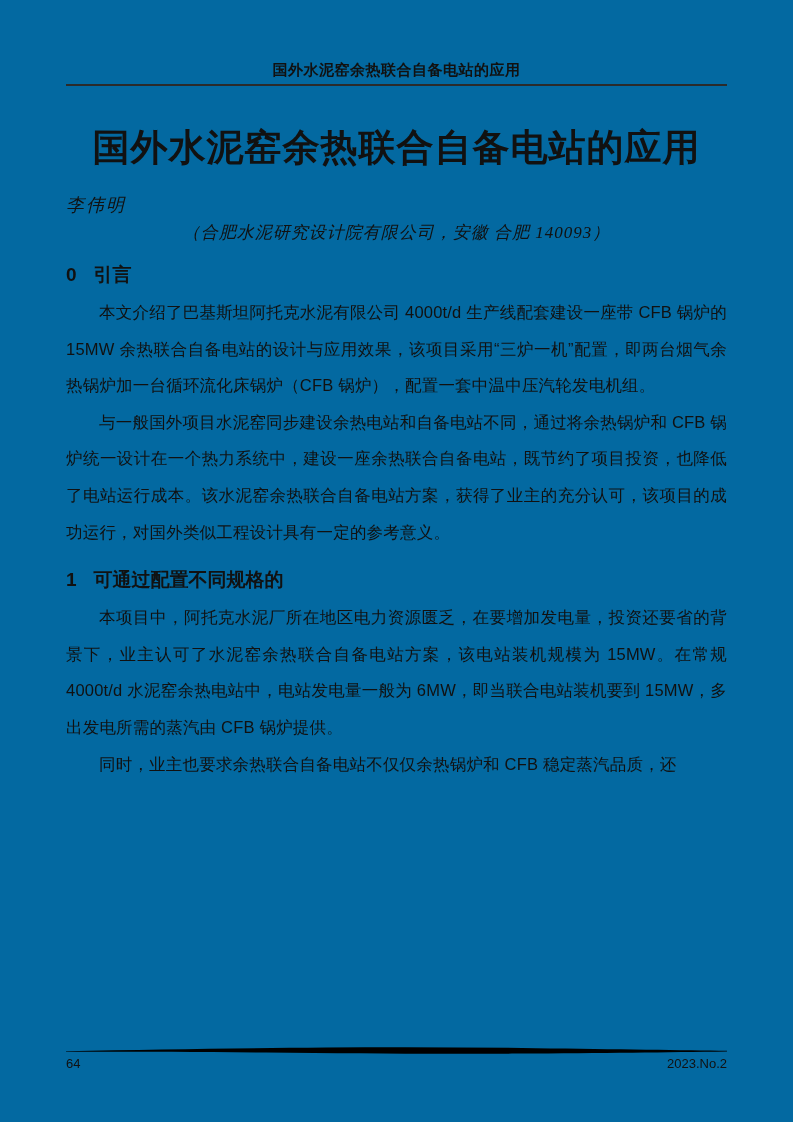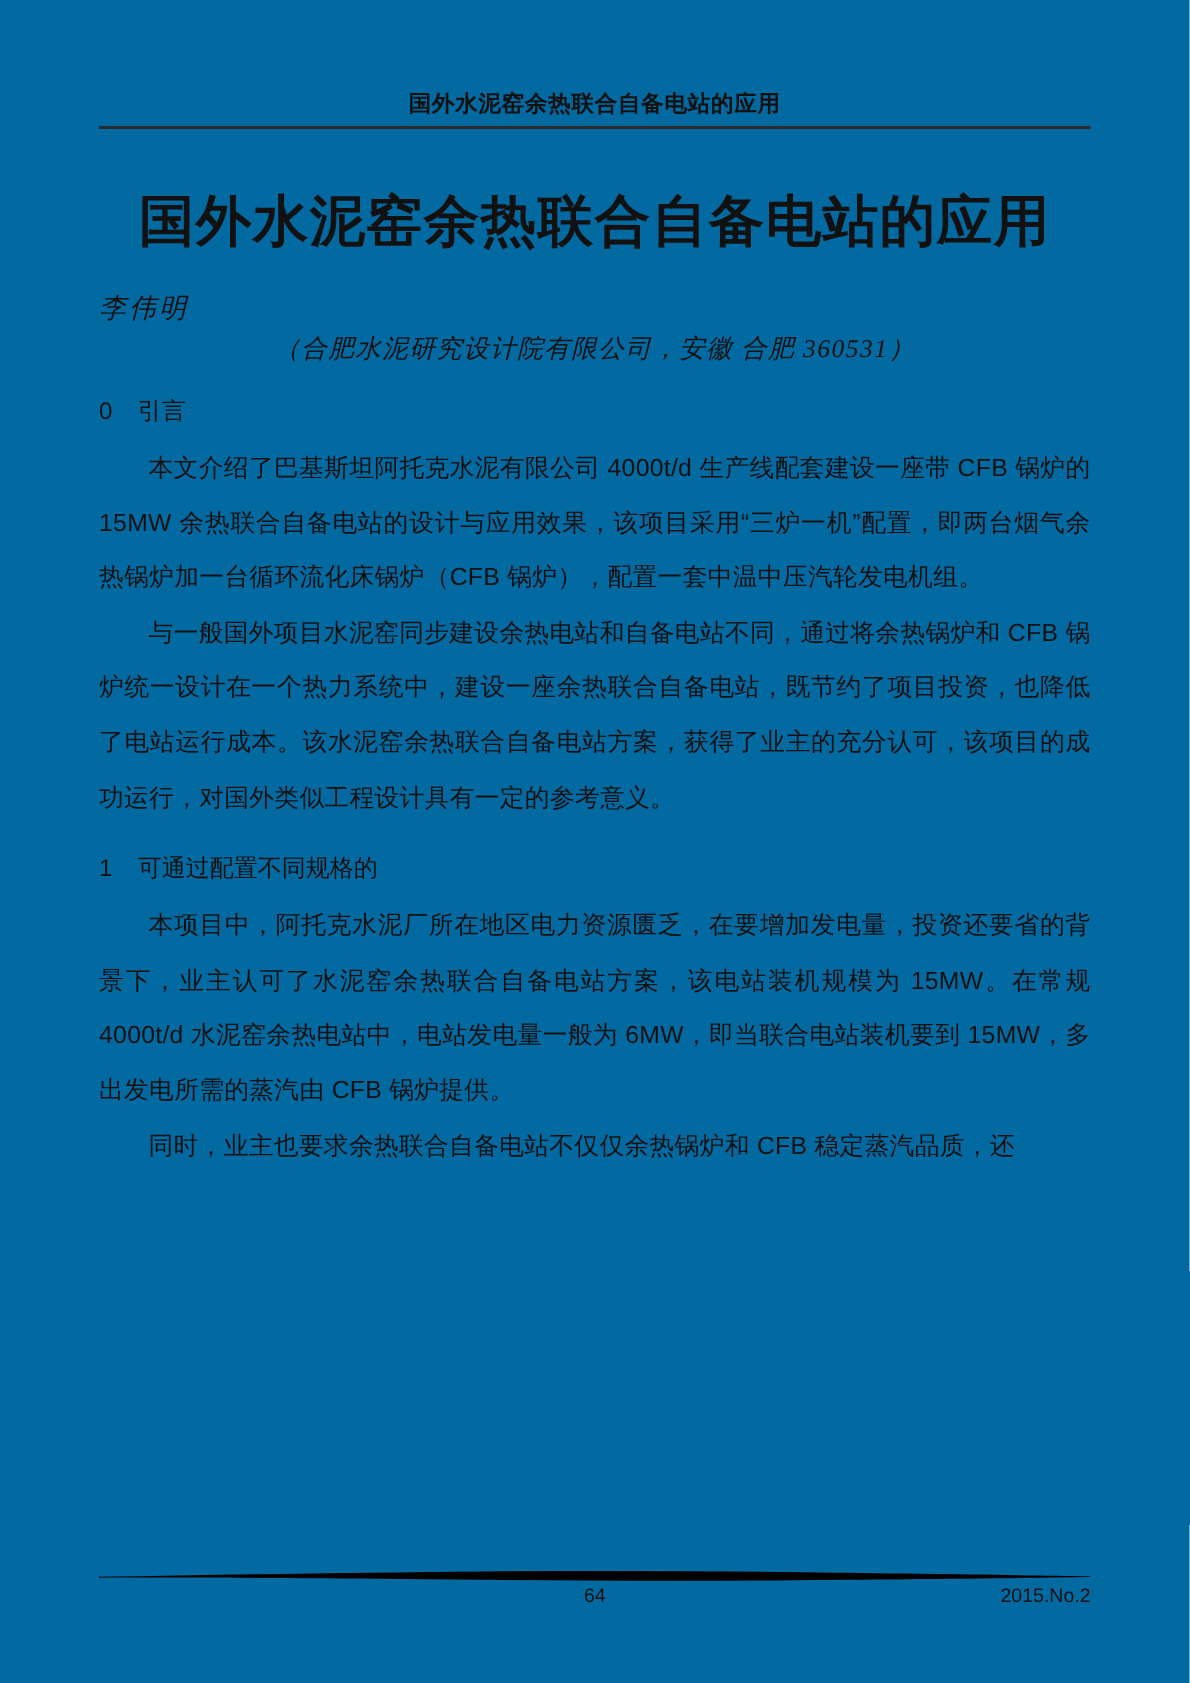"（合肥水泥研究设计院有限公司，安徽 合肥 360531）" div.affiliation { text: 360531 -> 140093 }
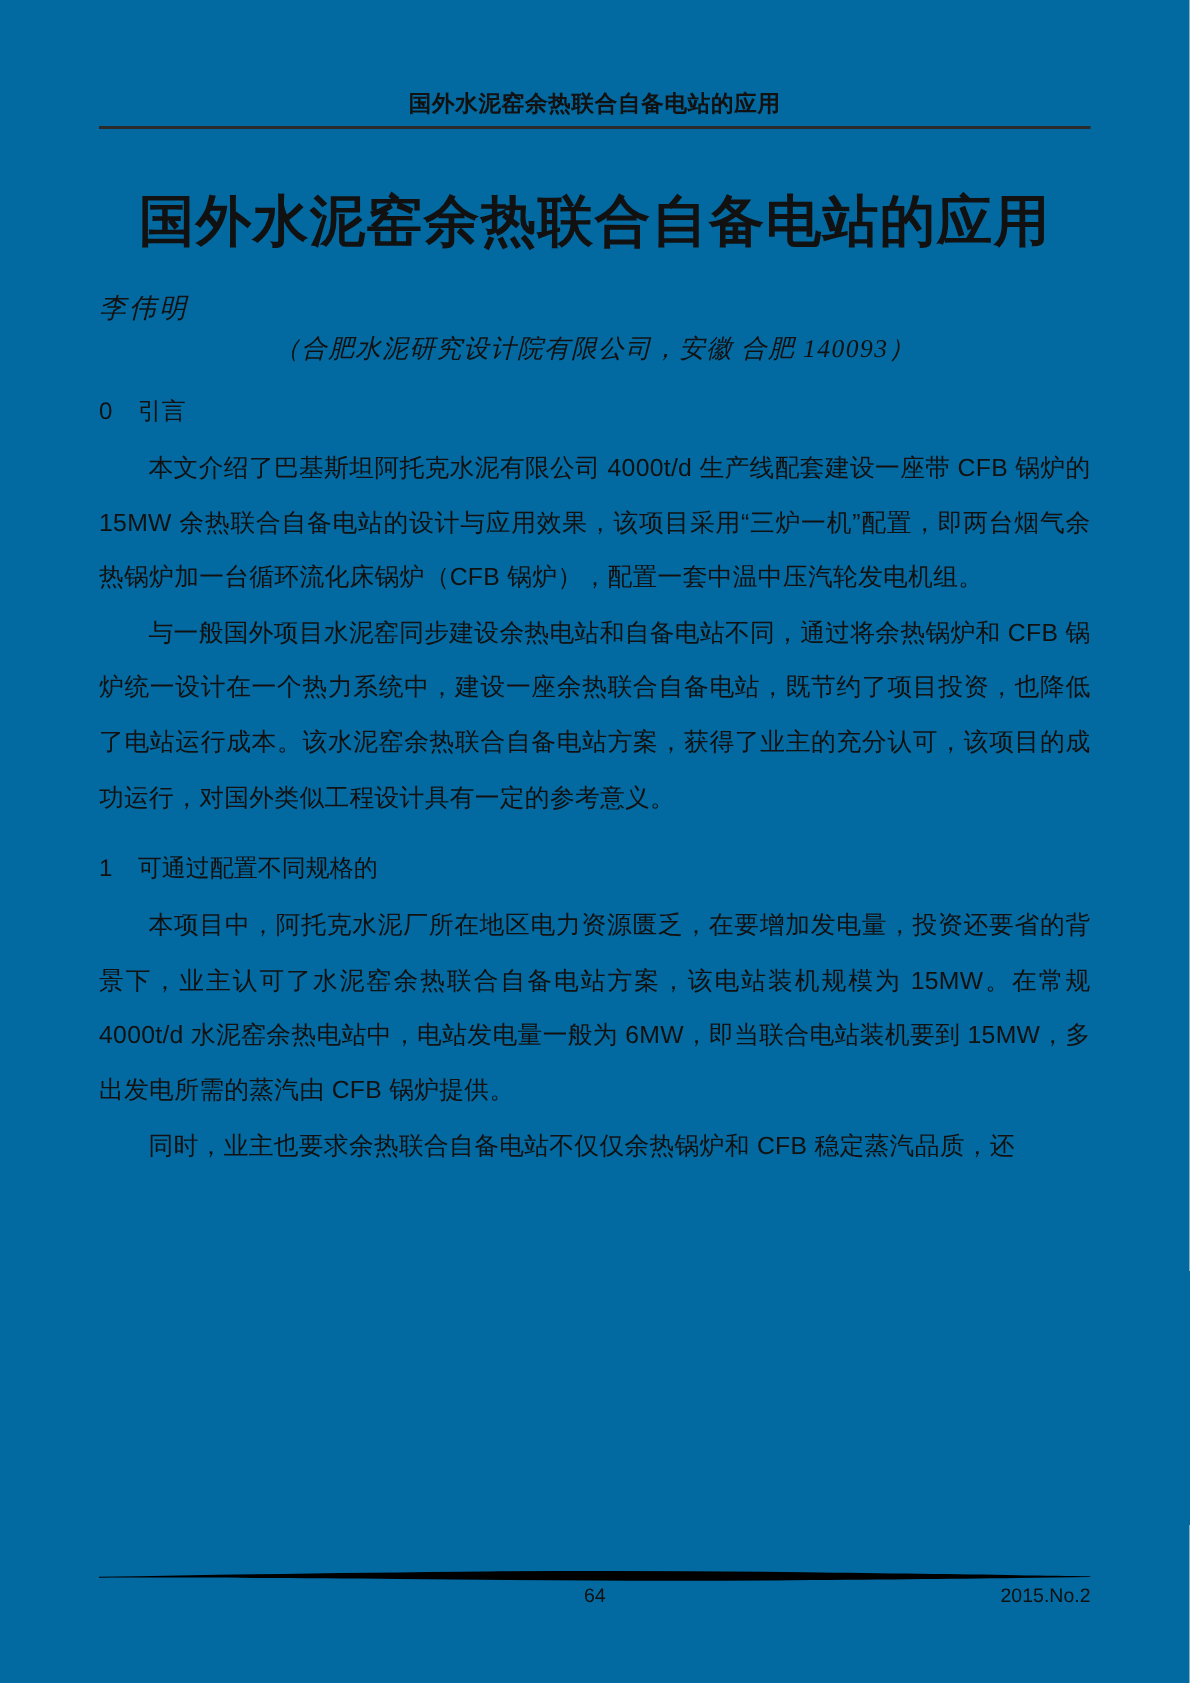"0 引言" .section-heading { font-size: 16px -> 19px; font-weight: normal -> bold }
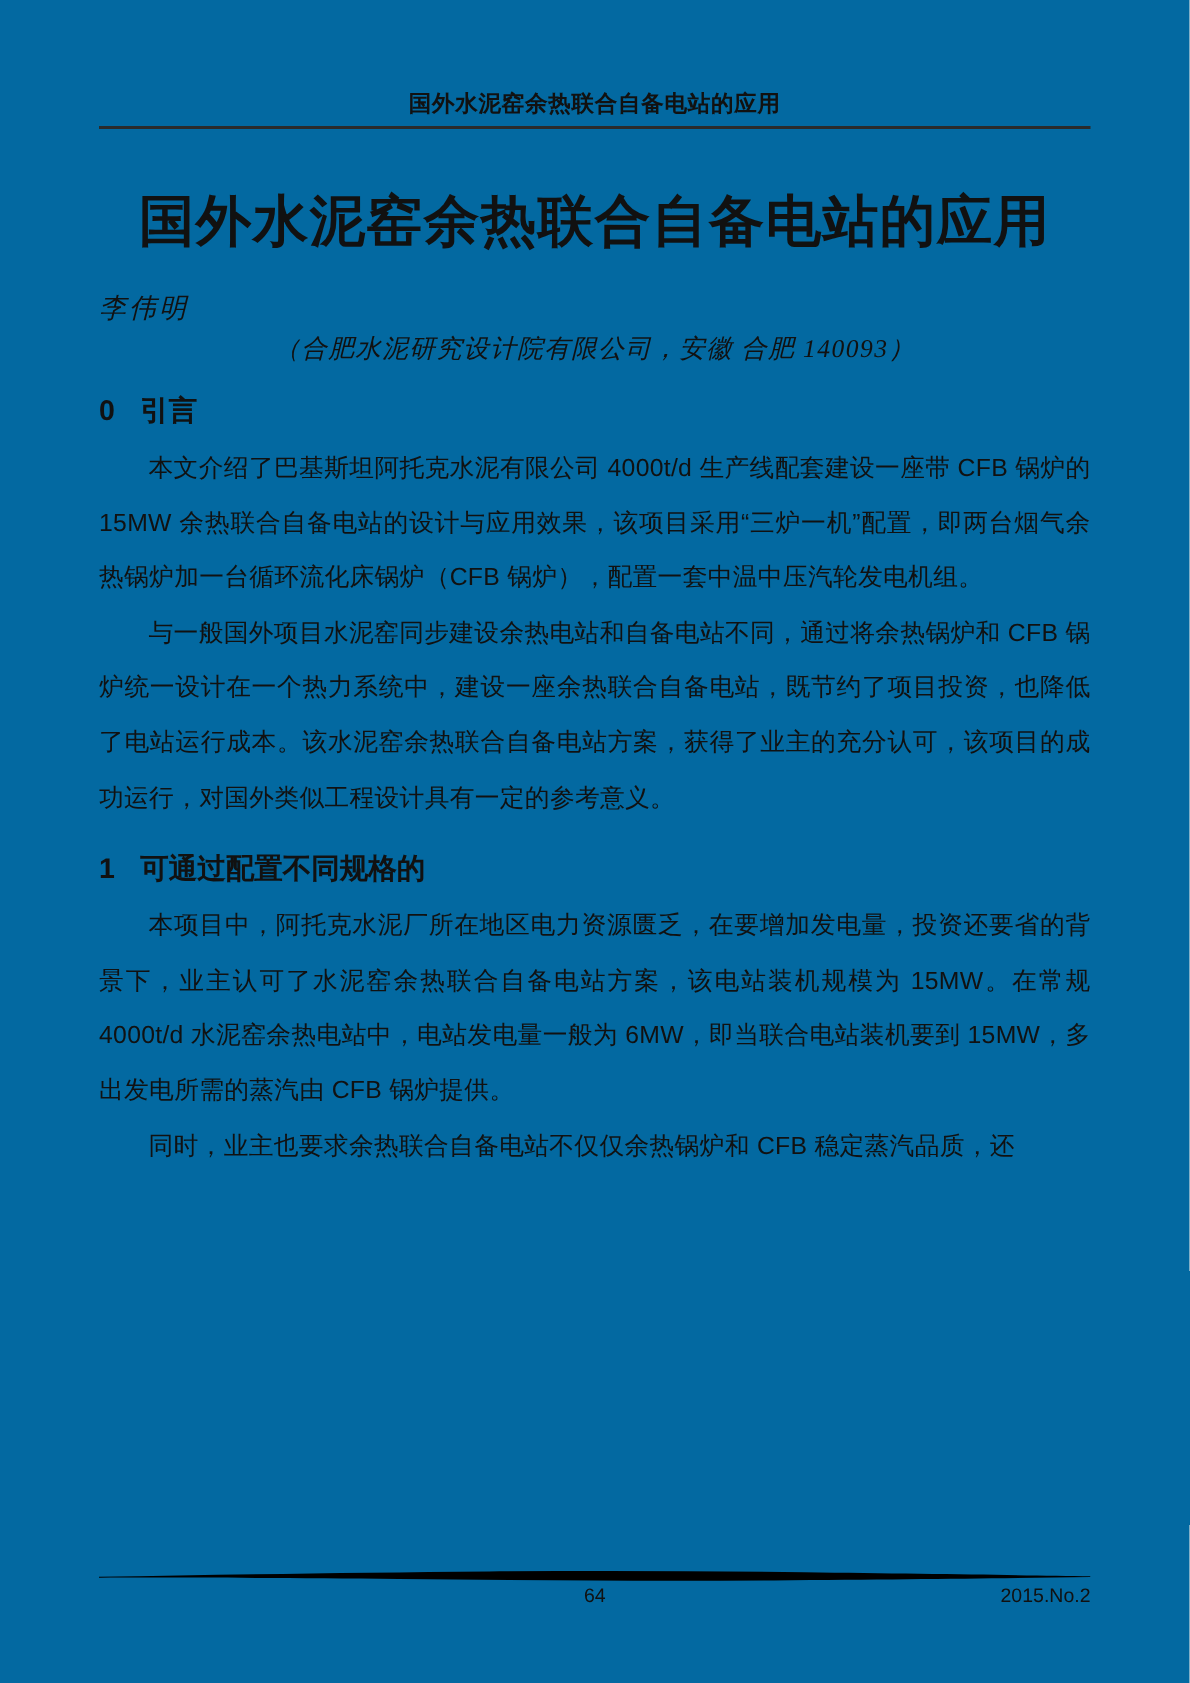"64" .page-number { text-align: center -> none }
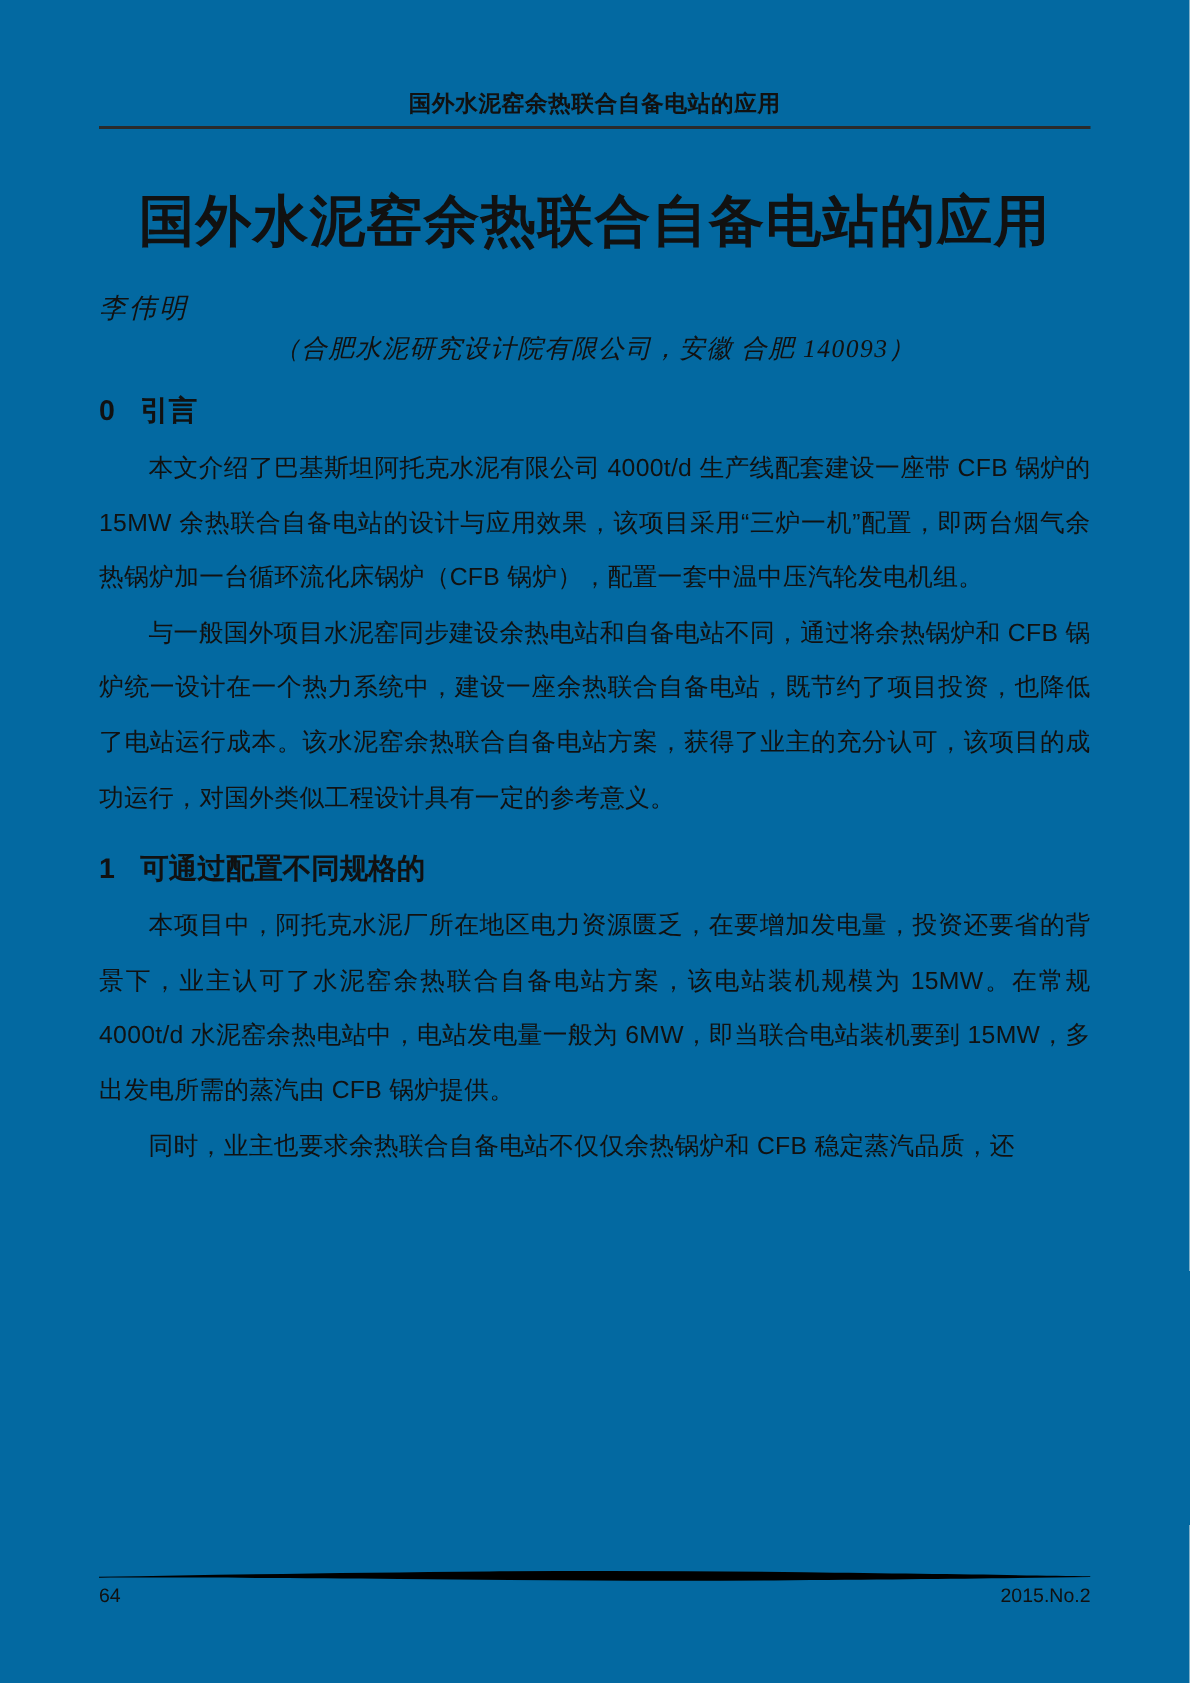"2015.No.2" span.issue-label { text: 2015.No.2 -> 2023.No.2 }
